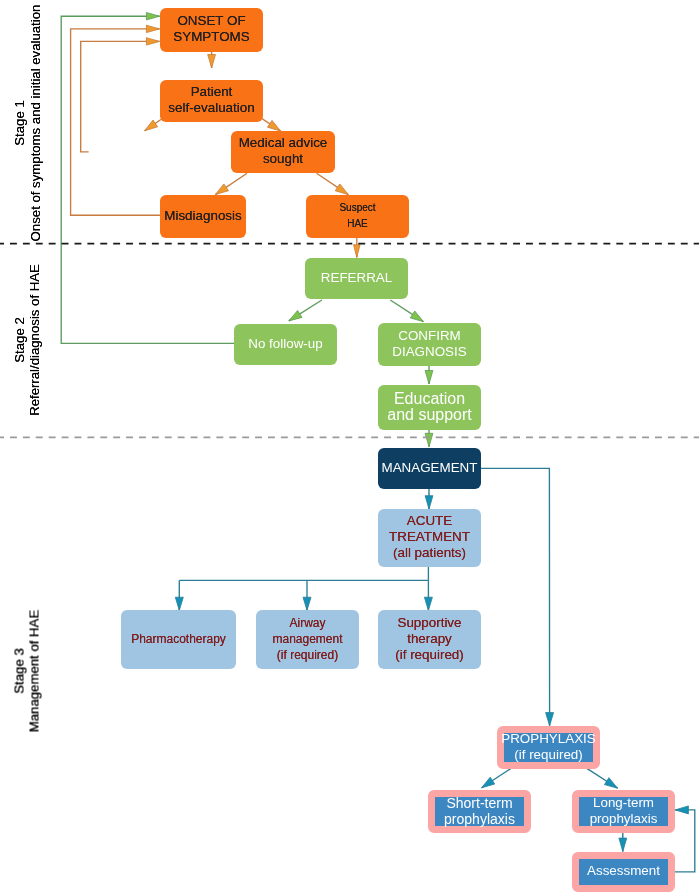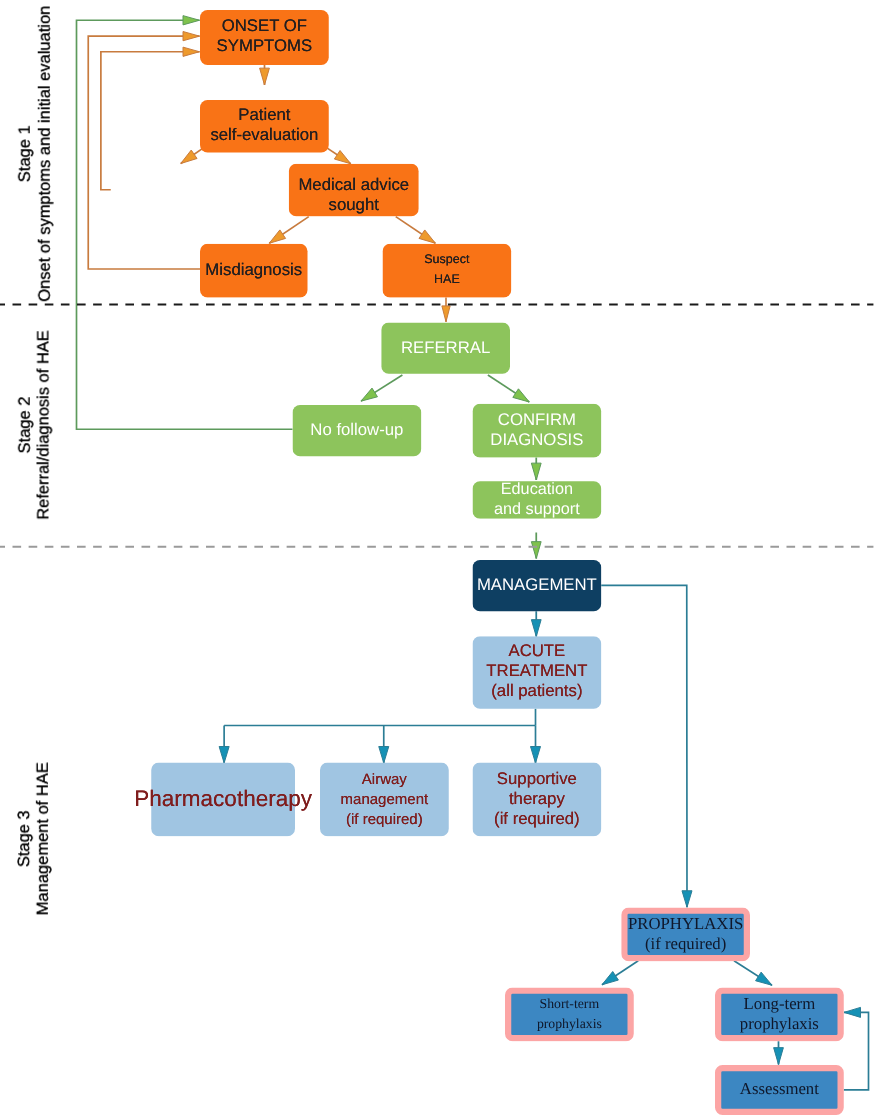"Medical advice" div.box { justify-content: flex-end -> none }
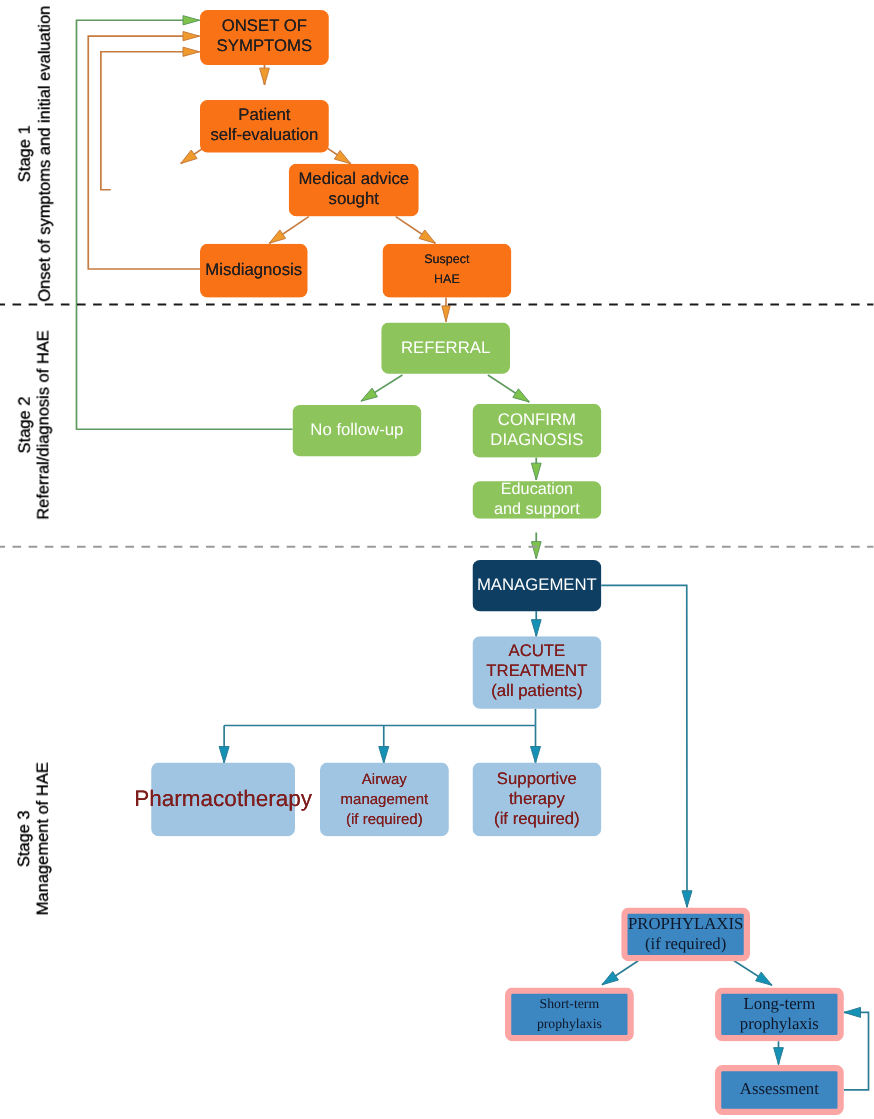"Education" div.box { font-size: 13px -> 16px; height: 30px -> 45px }
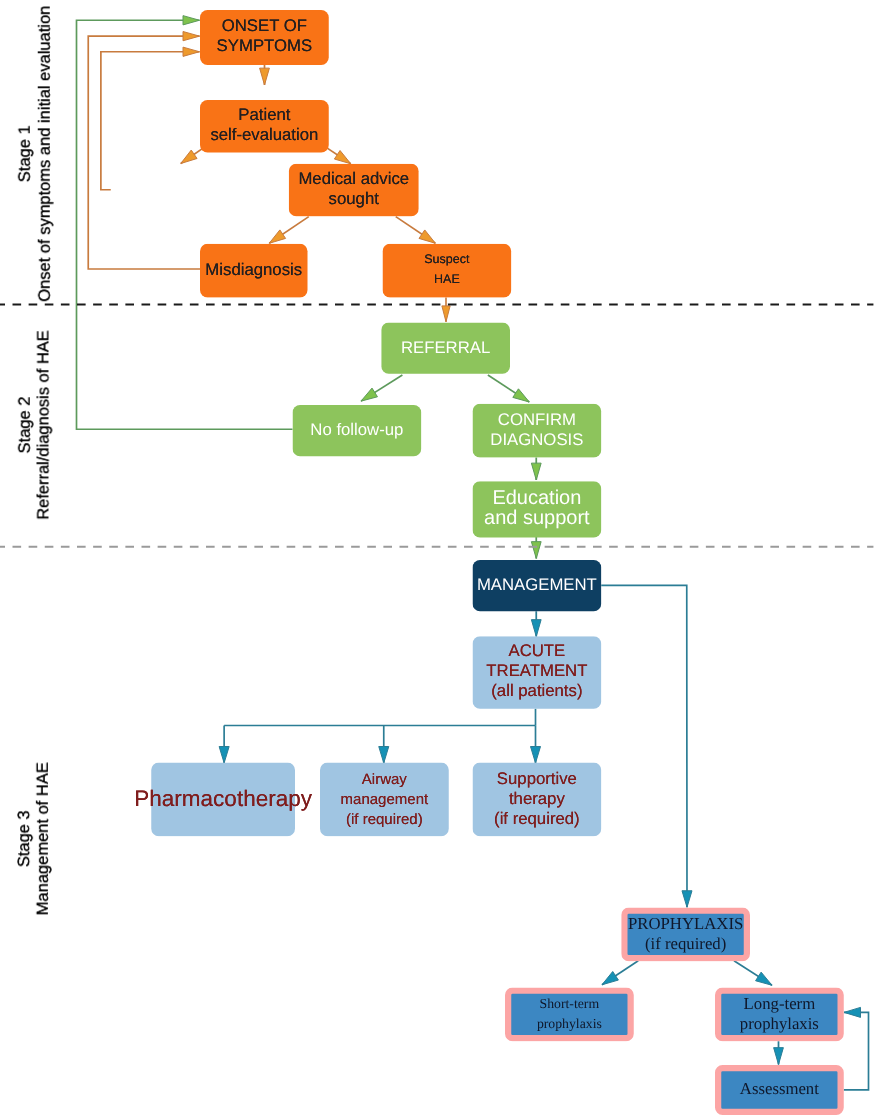"Pharmacotherapy" div.box { font-size: 18px -> 12px }
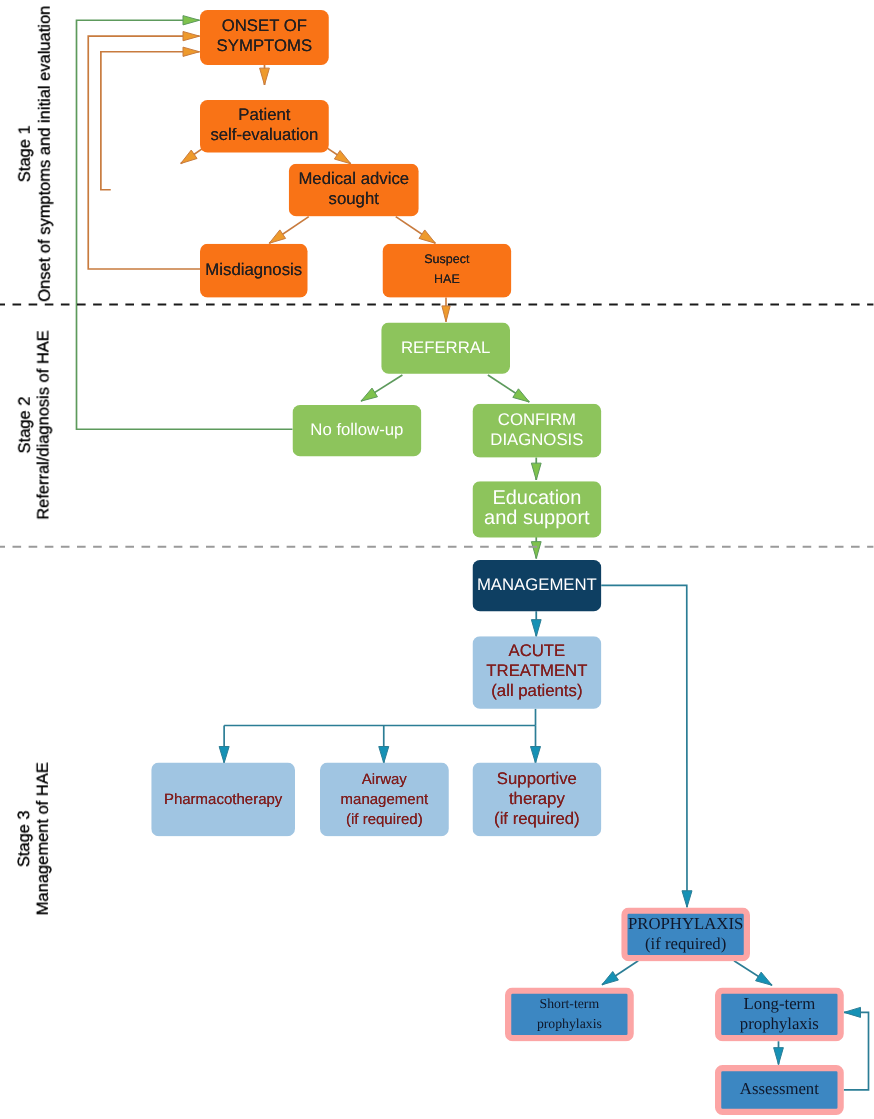"PROPHYLAXIS" .mblue { border: 5px solid #fca5a5 -> 7px solid #fca5a5; color: #0f172a -> #ffffff; font-family: Liberation Serif, serif -> none }
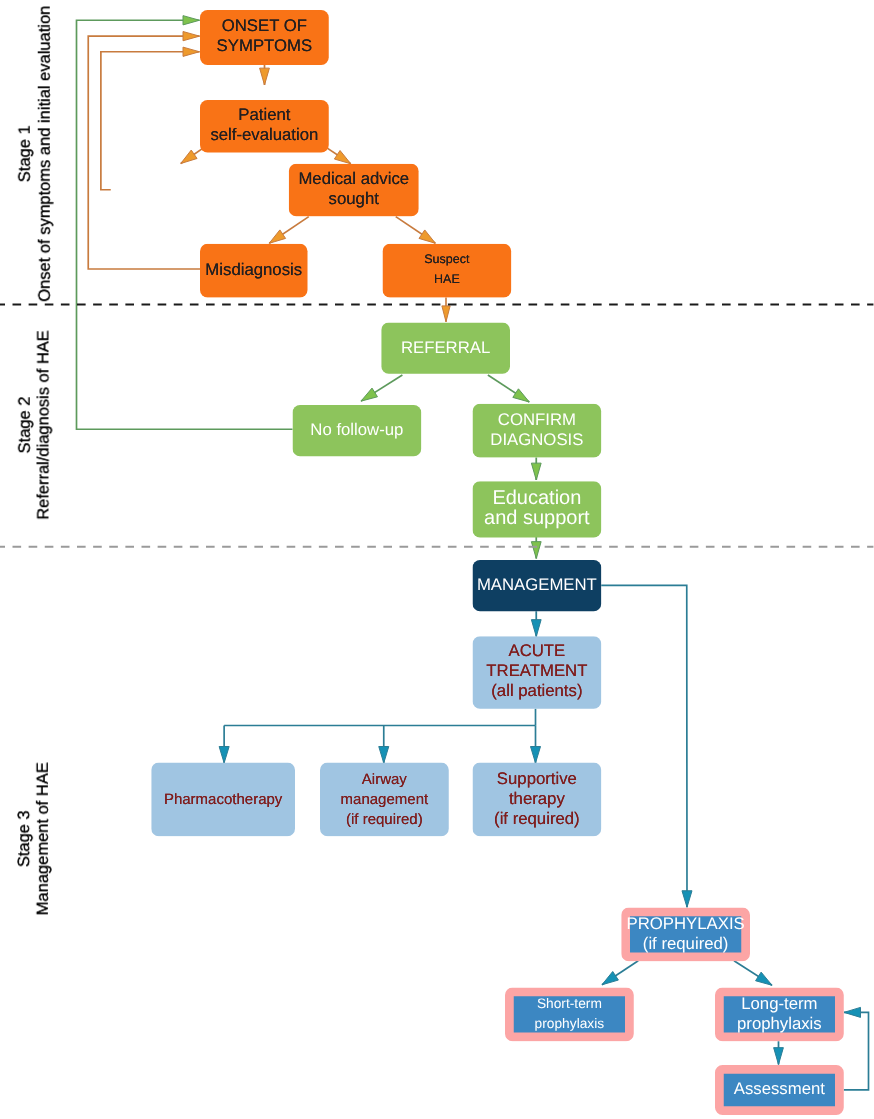"Short-term" div.box { font-size: 11px -> 14px; left: 404px -> 428px }
